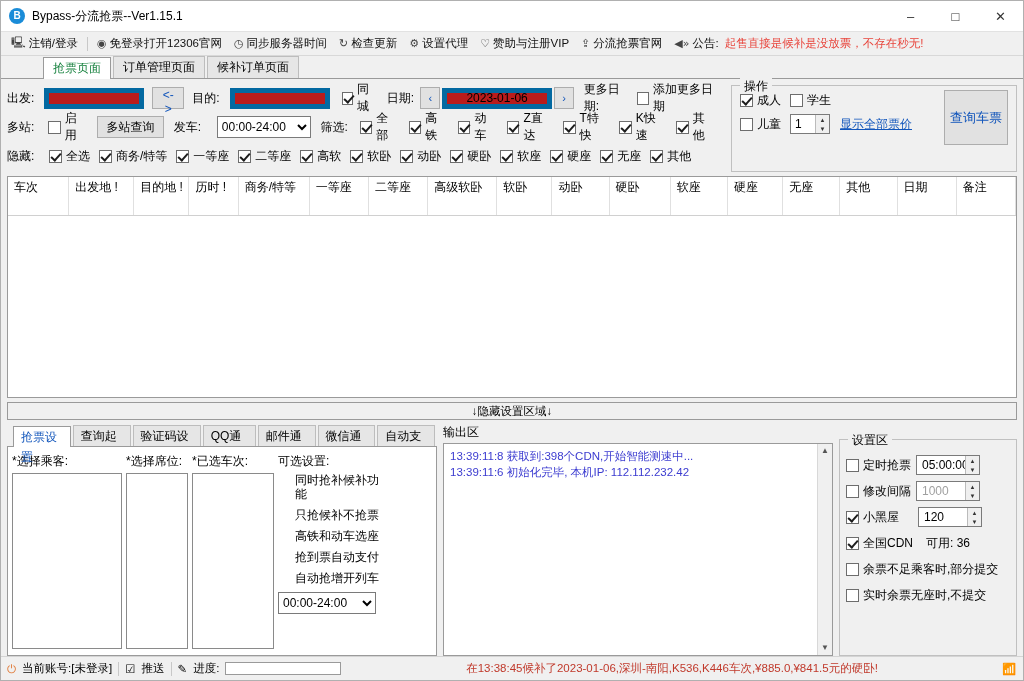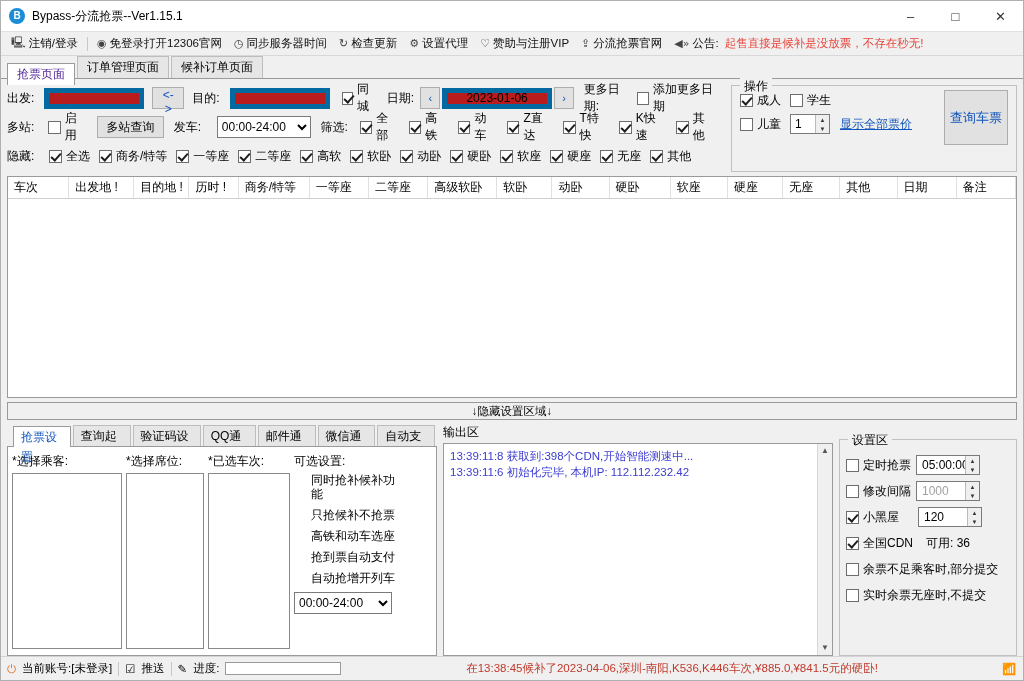"抢票页面" .tab.active { color: #4c1d95 -> #15803d; margin-left: none -> 36px; top: 7px -> 1px }
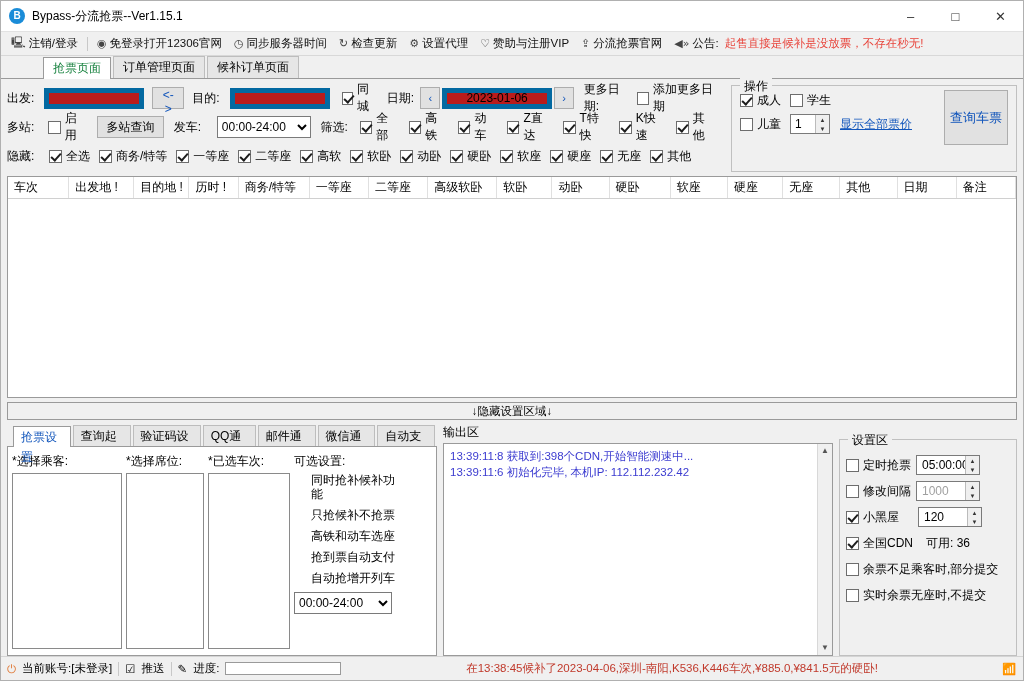"车次" .thead { height: 22px -> 39px }
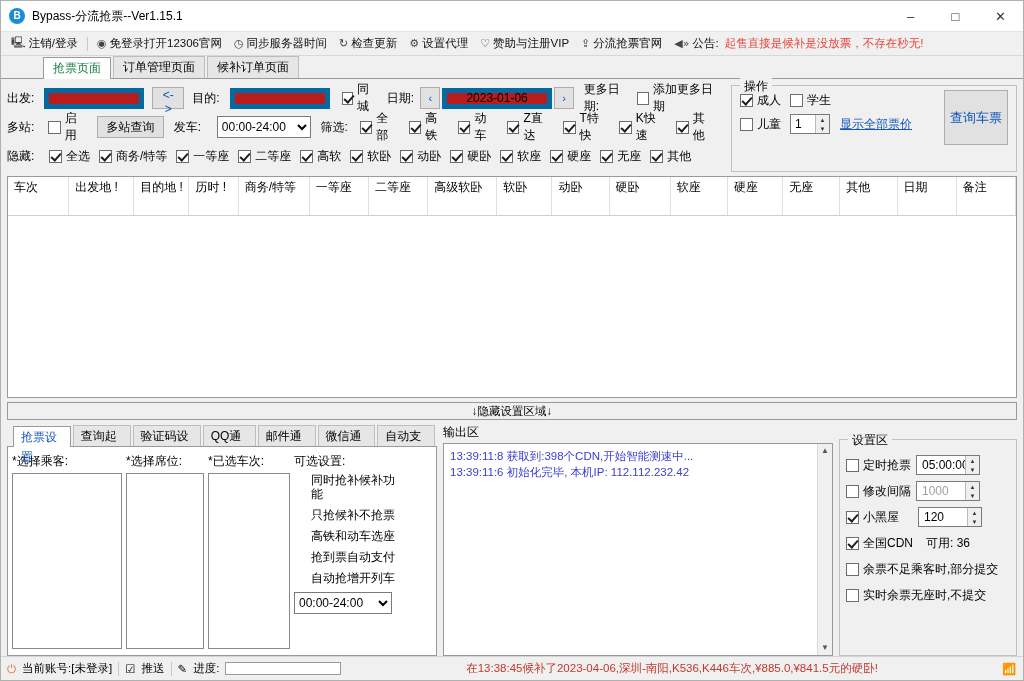"*选择席位:" div.col-block { width: 78px -> 62px }
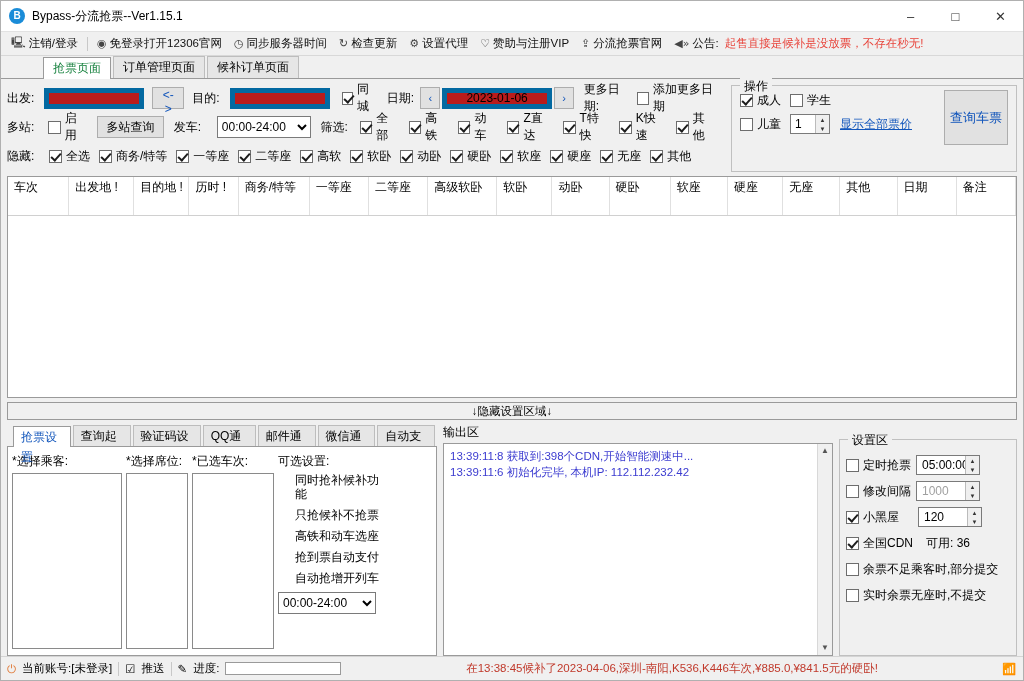"在13:38:45候补了2023-04-06,深圳-南阳,K536,K446车次" span.st-msg { text: 2023-04-06 -> 2023-01-06 }
